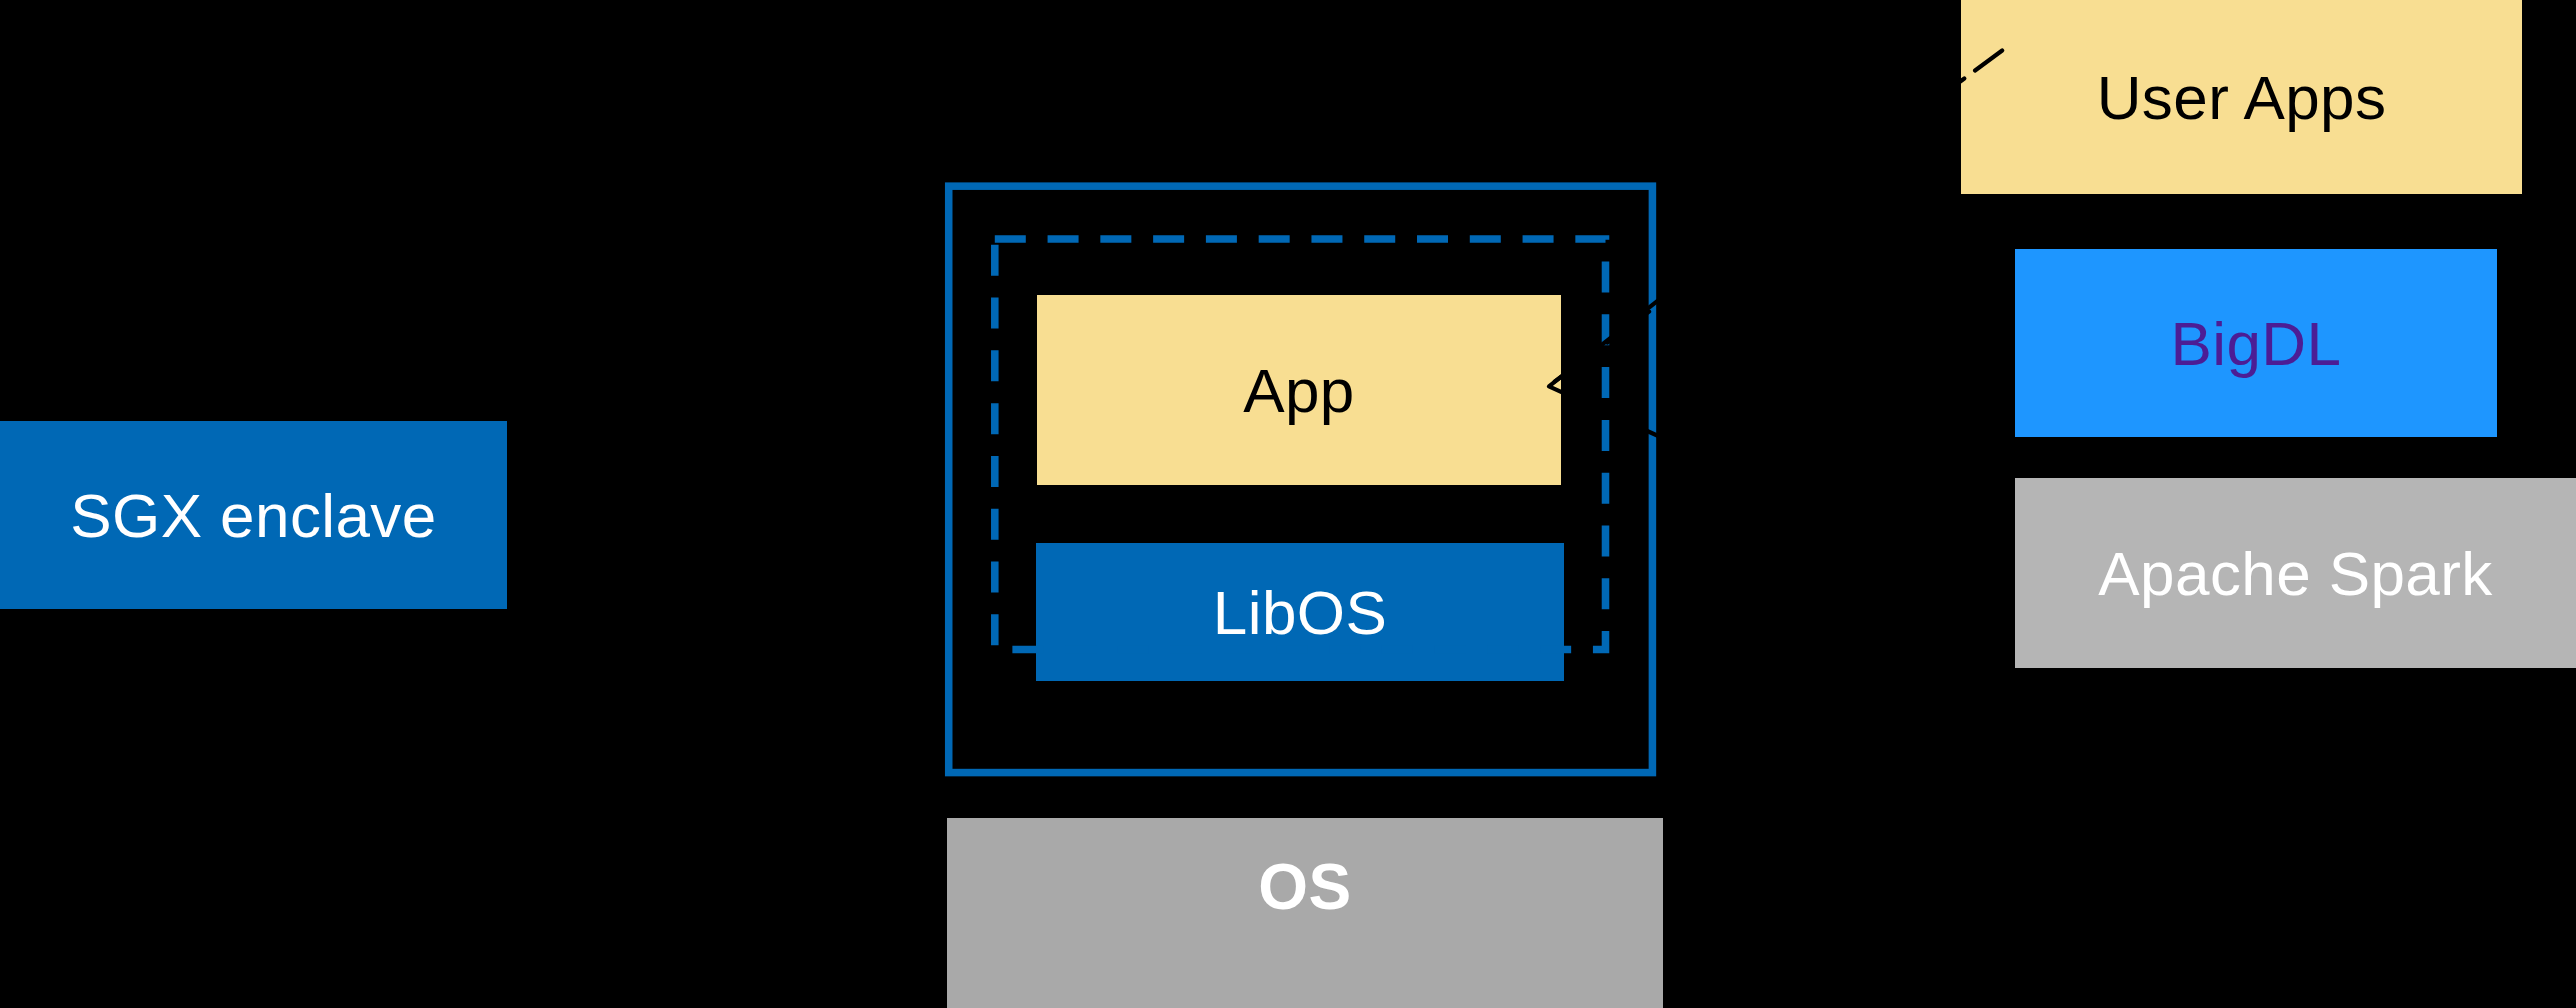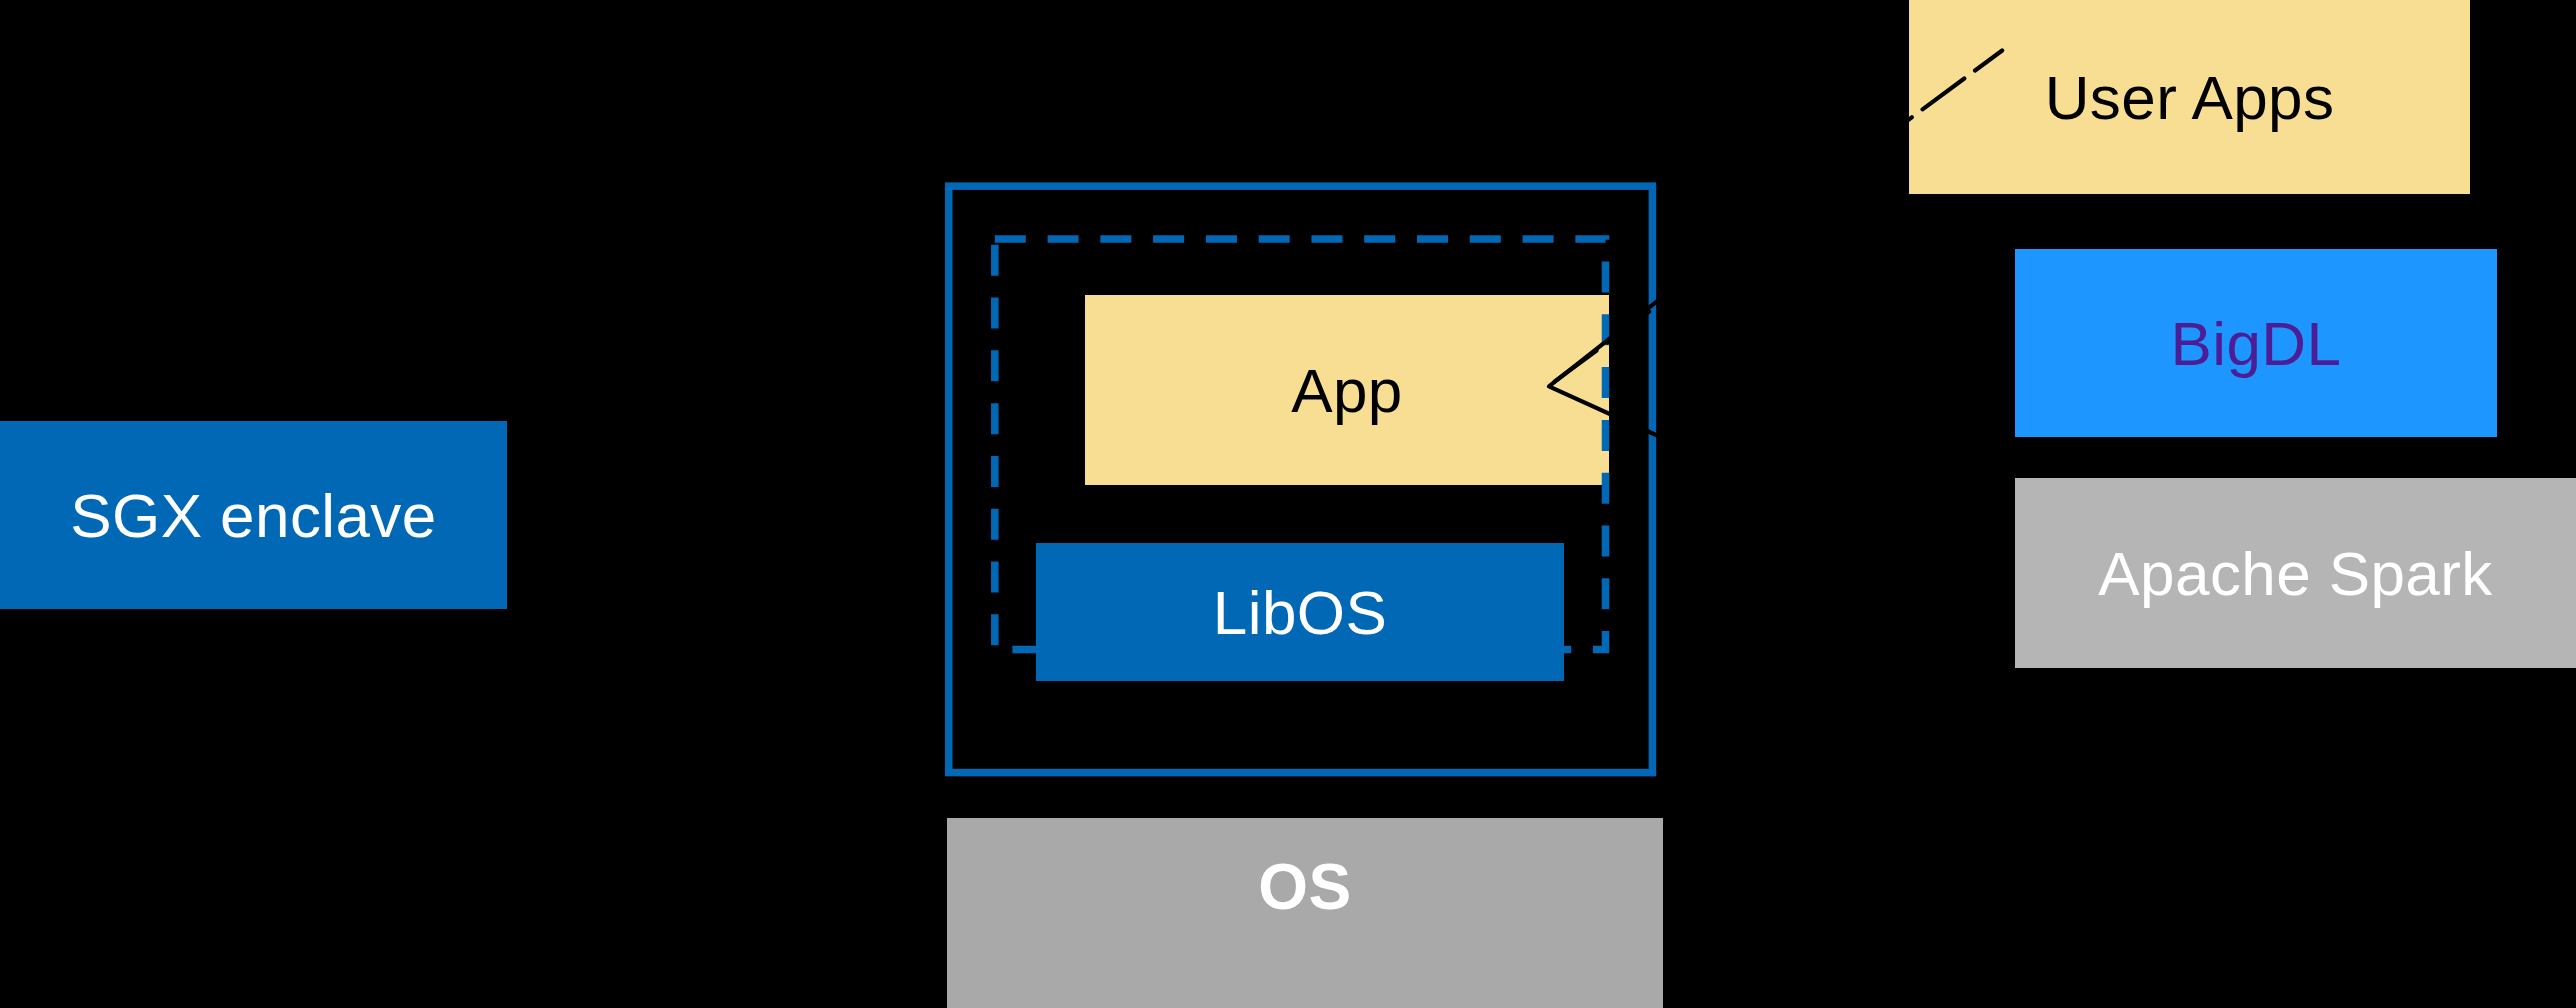"User Apps" .box.user-apps { left: 1909px -> 1961px }
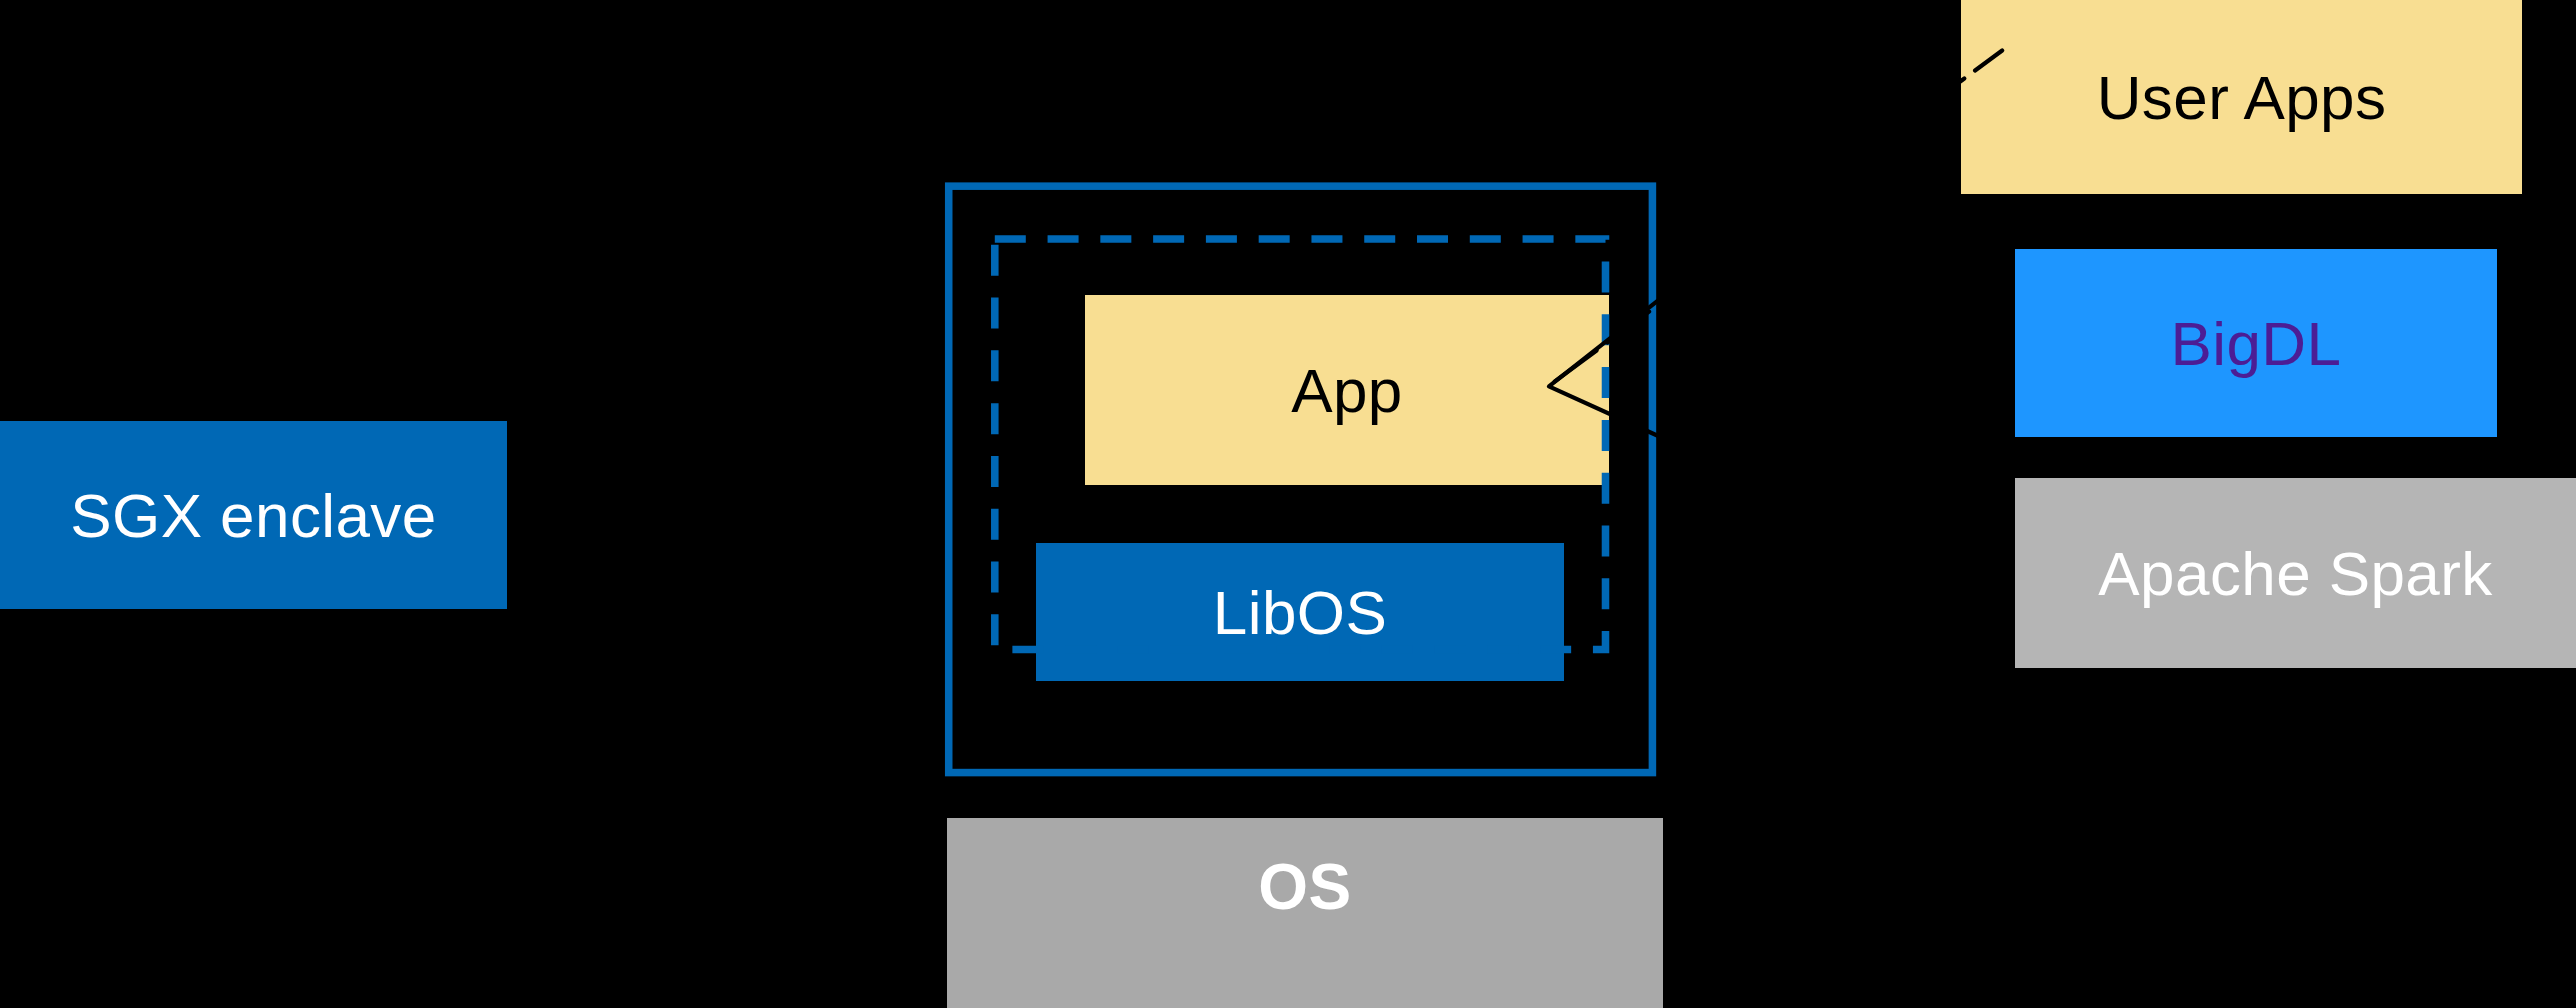"App" .box.app { left: 1085px -> 1037px }
